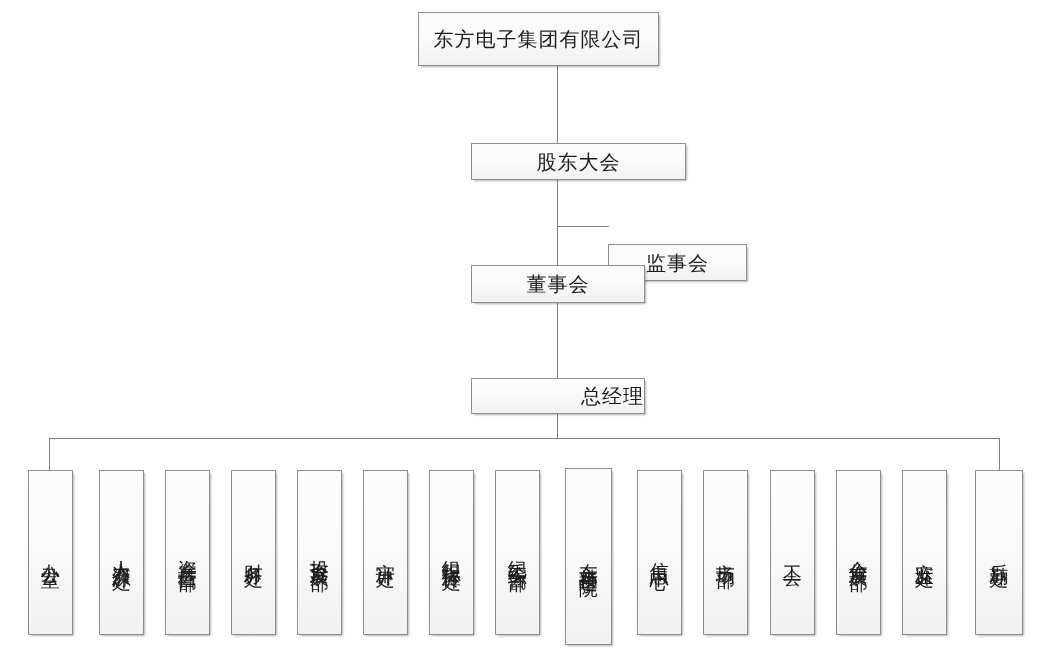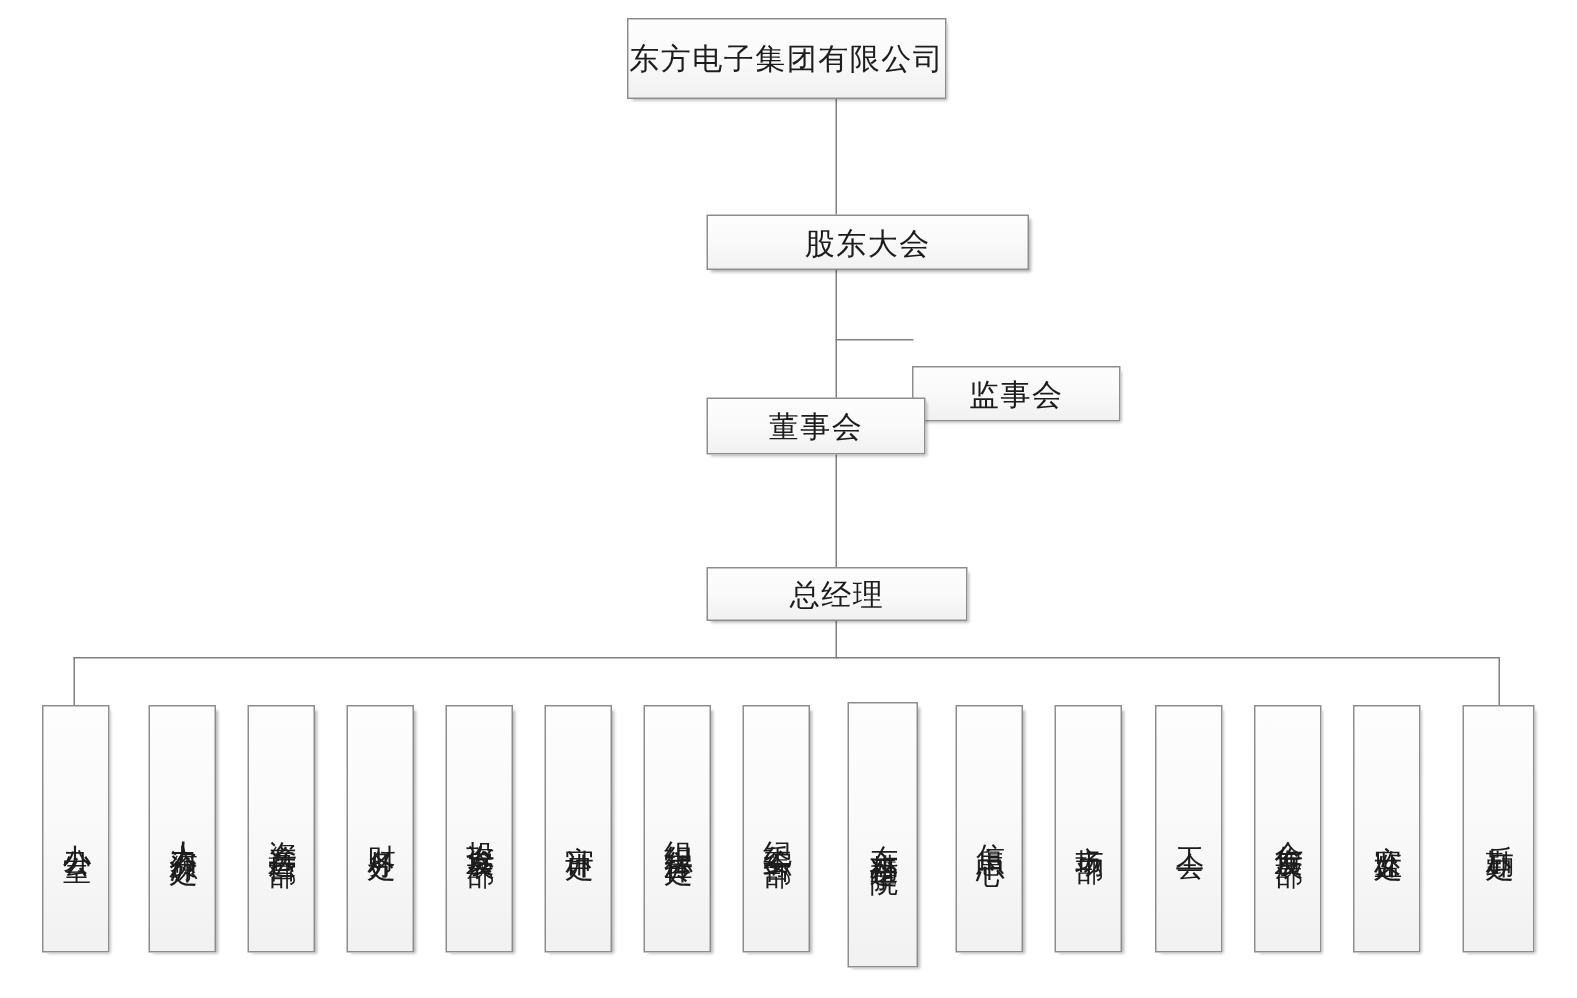"东方电子集团有限公司" div.node { width: 213px -> 241px }
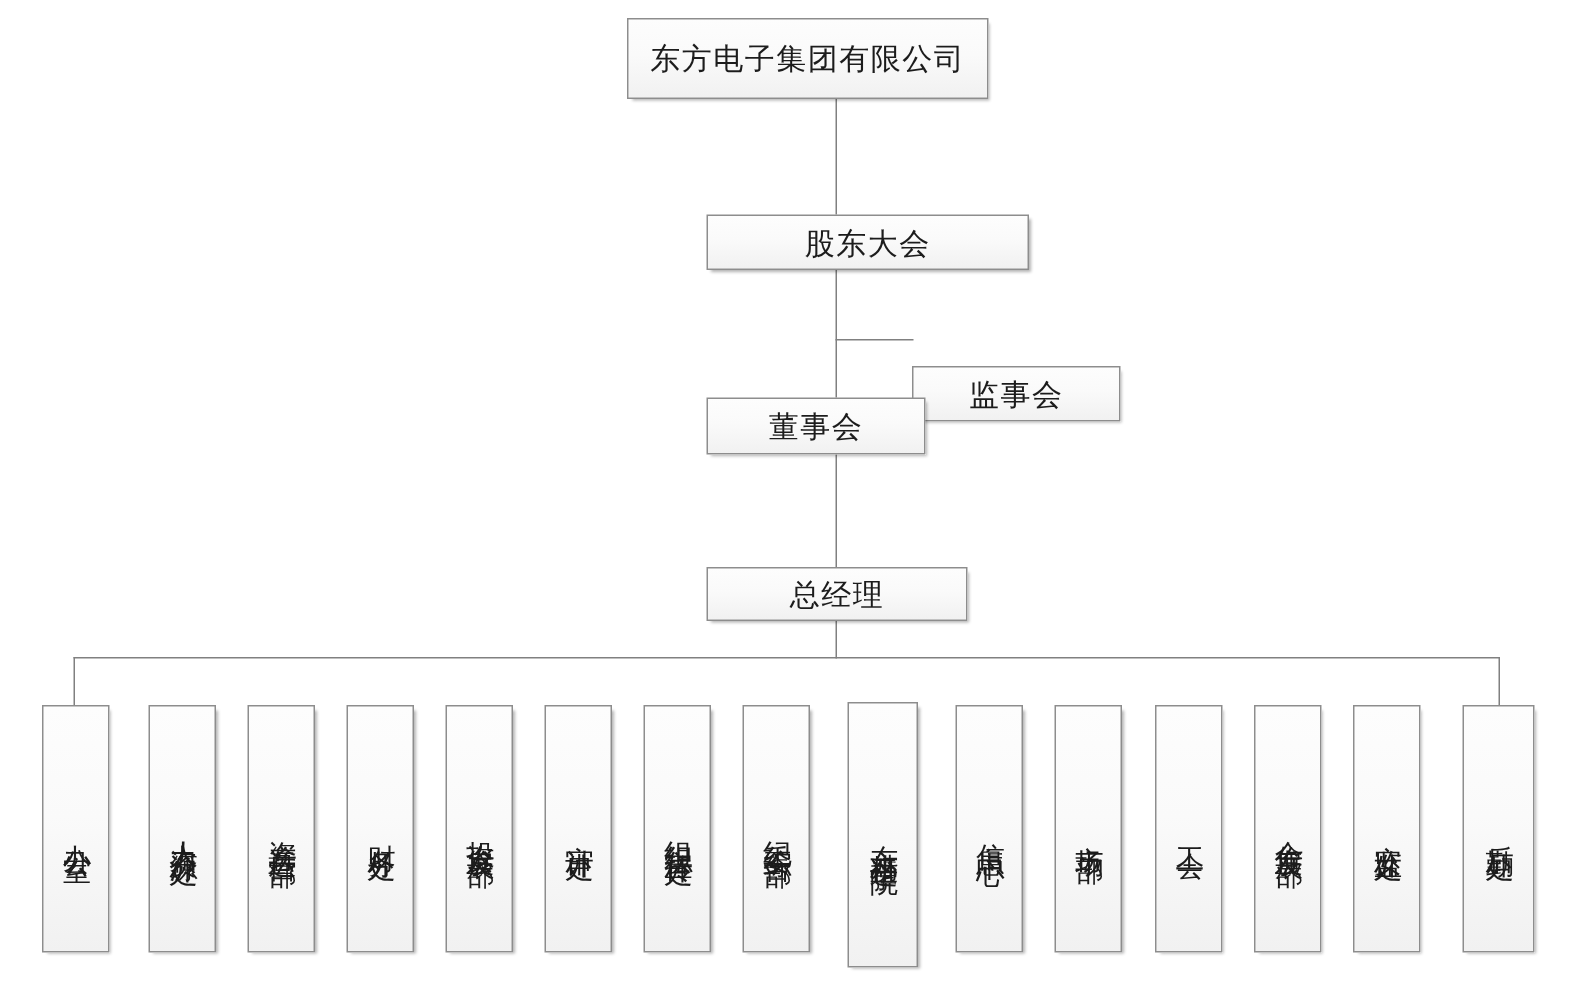"董事会" div.node { width: 146px -> 174px }
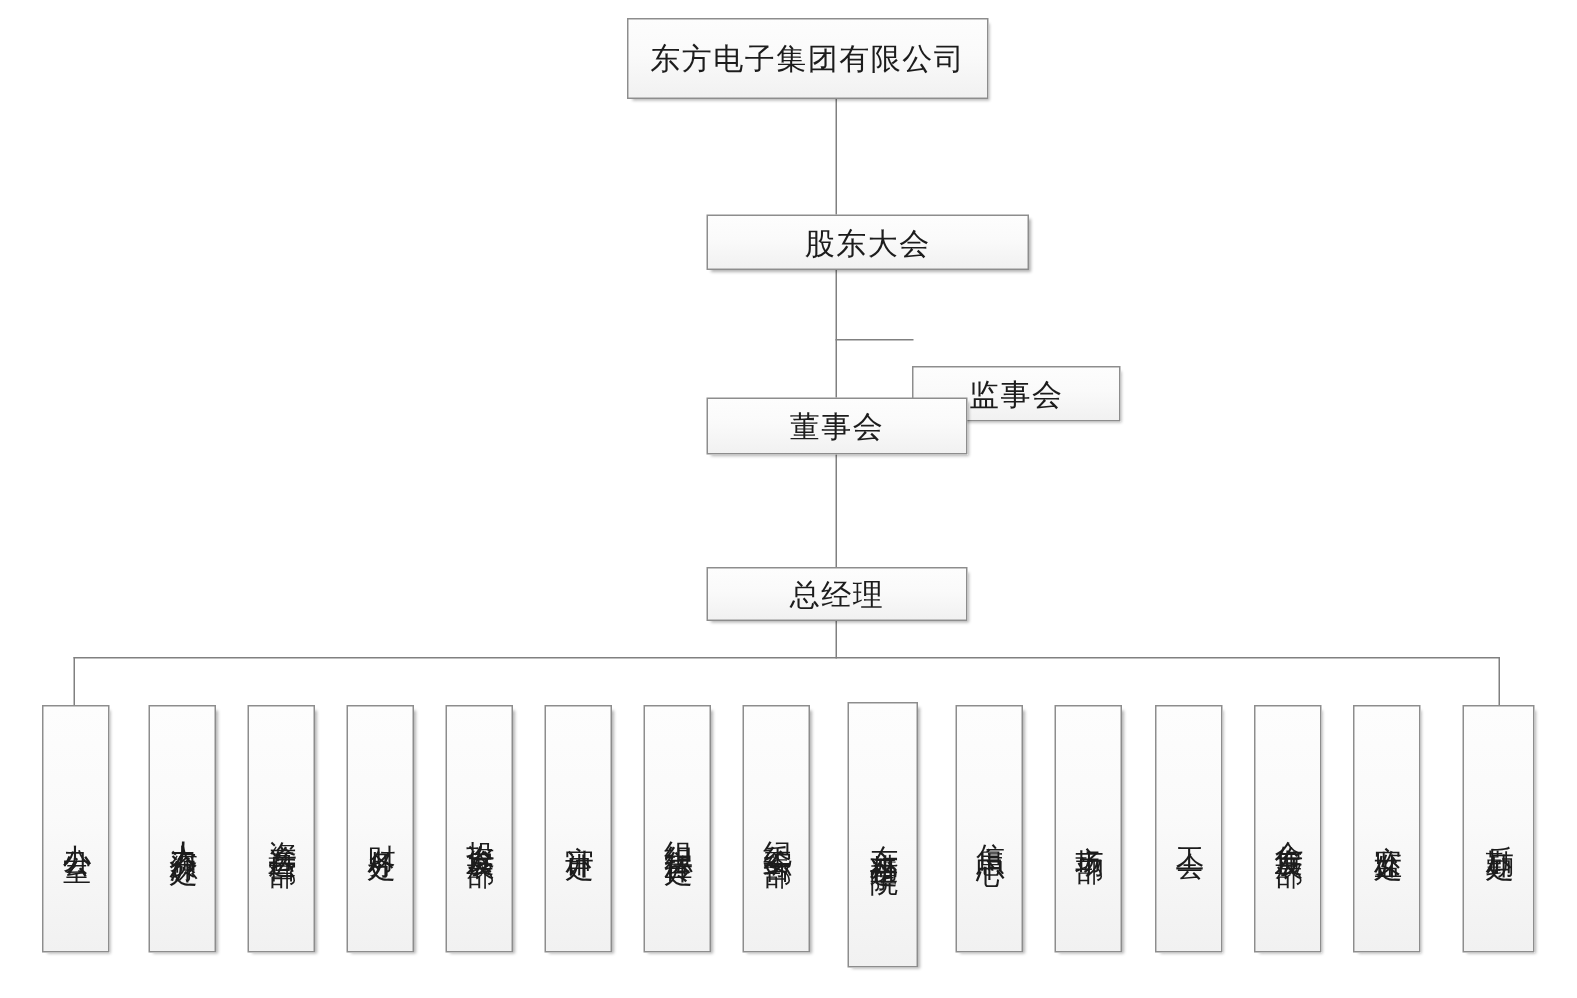"总经理" div.node { justify-content: none -> flex-end }
